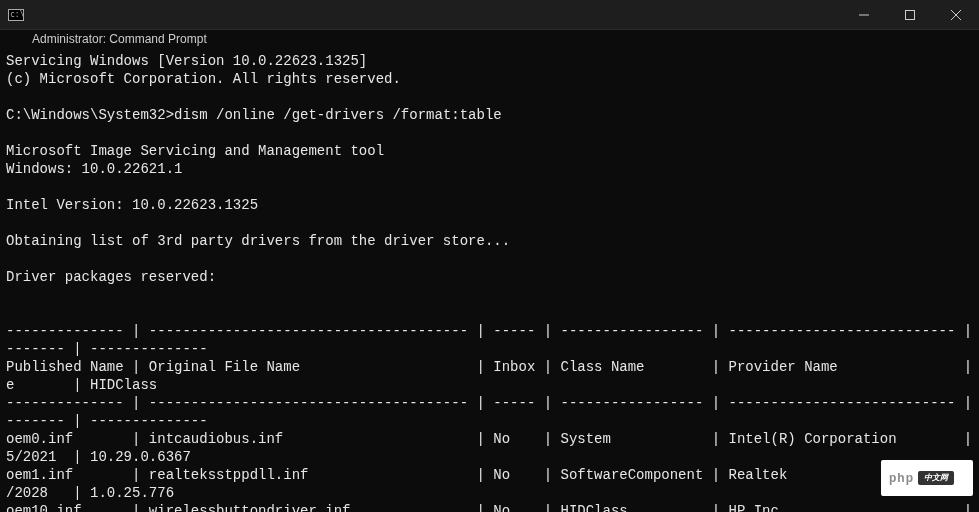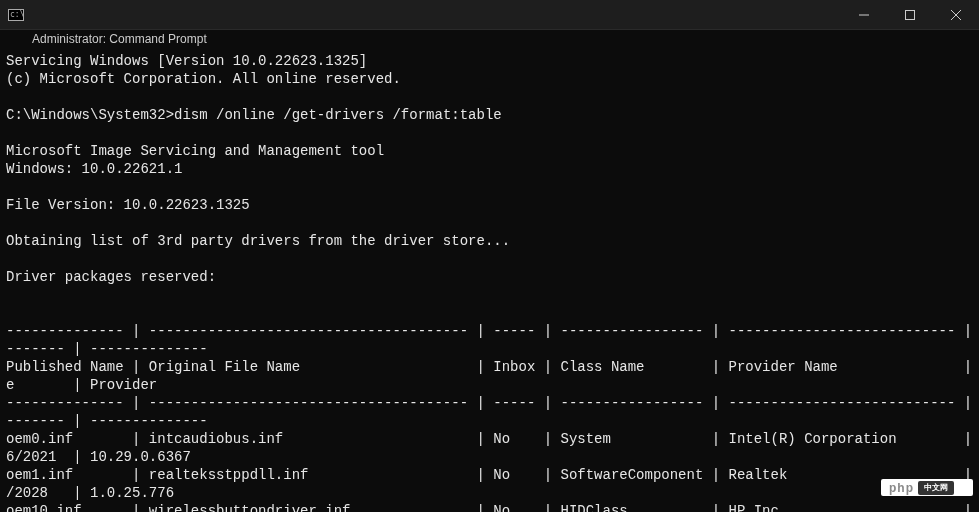"(c) Microsoft Corporation. All online" span { text: online -> rights }
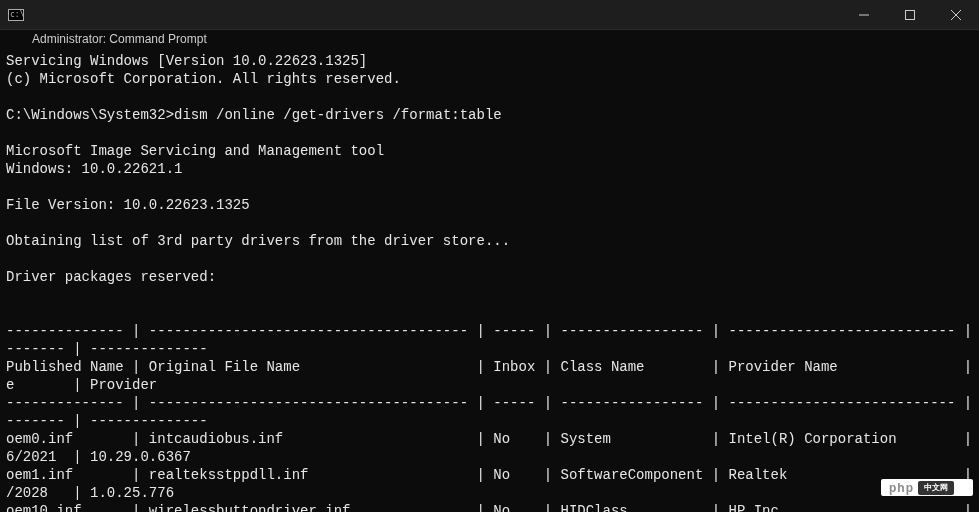"File Version: 10.0.22623.1325" span { text: File -> Intel }
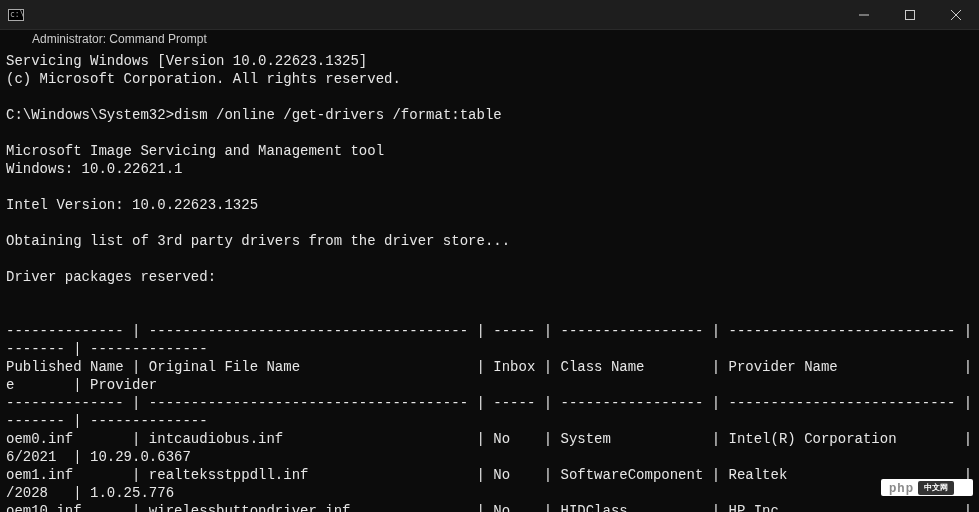"e | Provider" span { text: Provider -> HIDClass }
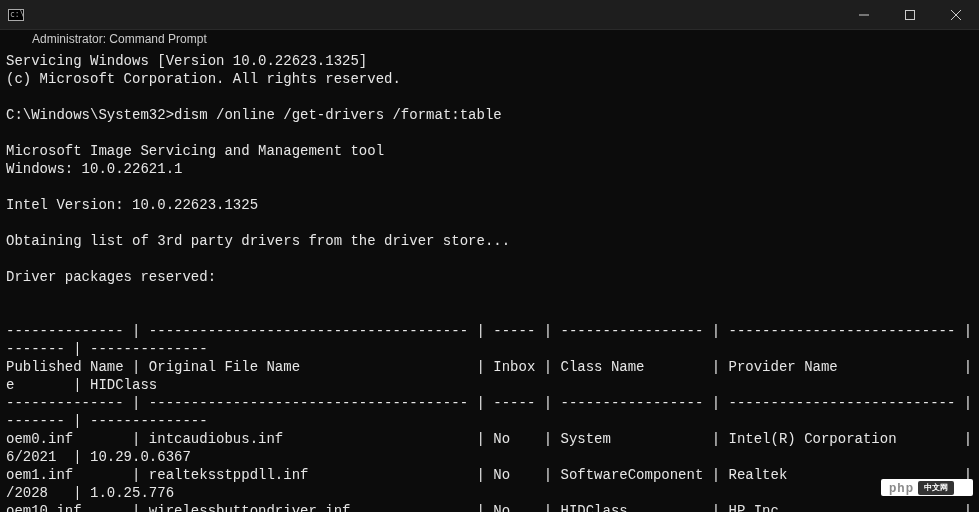"6/2021 | 10.29.0.6367" span { text: 6/2021 -> 5/2021 }
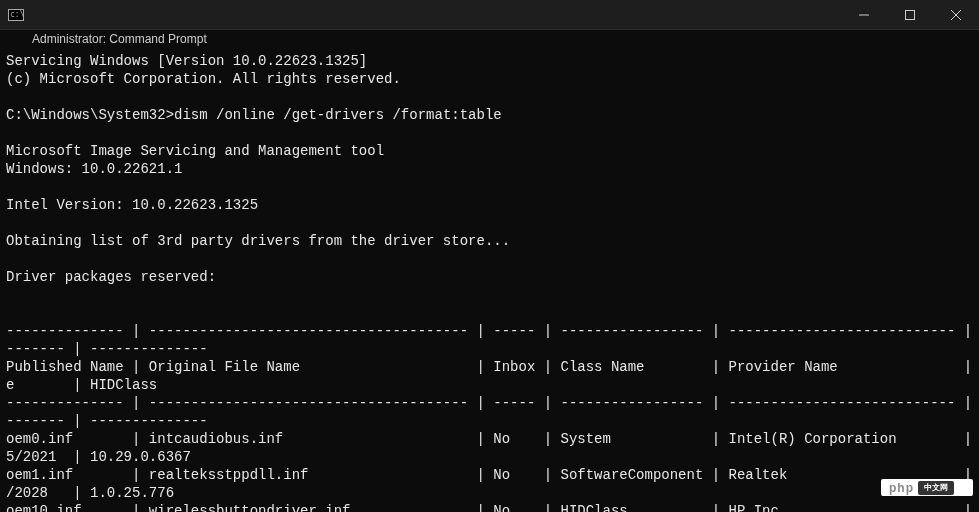"php" .watermark { height: 17px -> 36px }
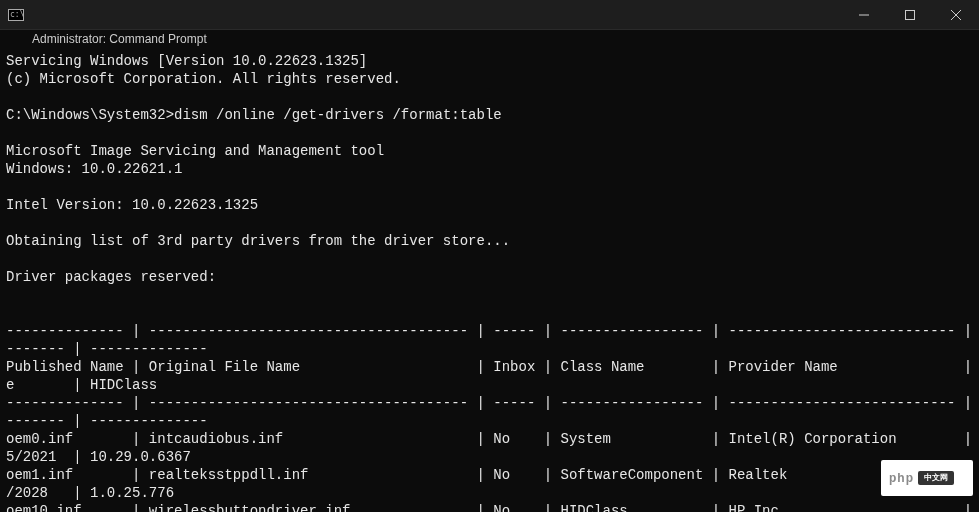"中文网" .watermark .cn { font-style: none -> italic }
